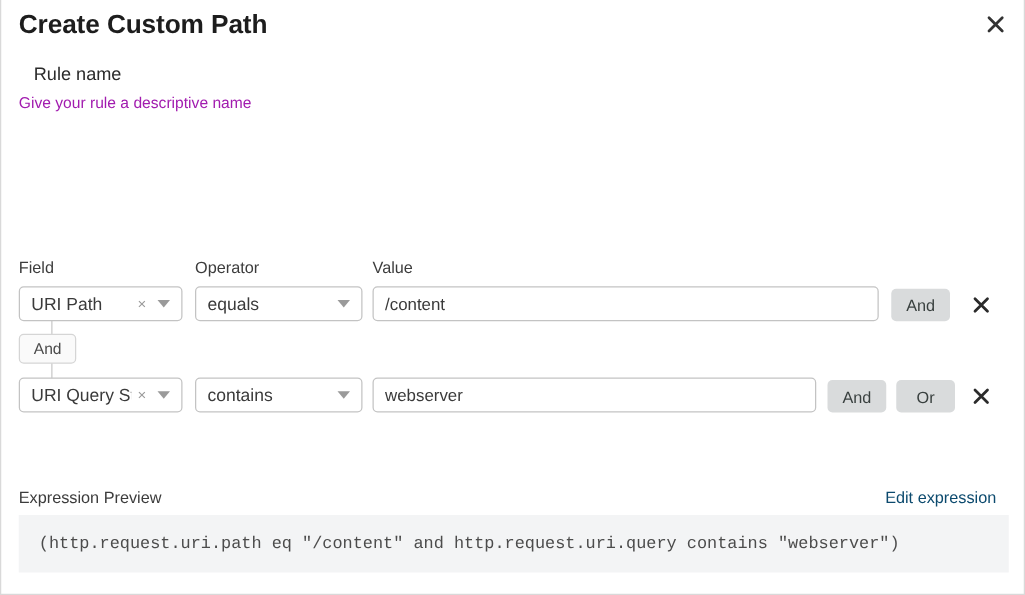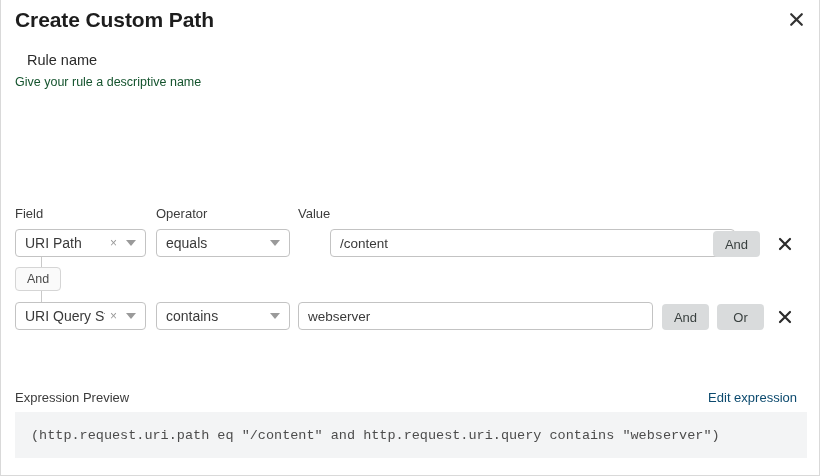"Give your rule a descriptive" .sec-sub { color: #14532d -> #a21caf }
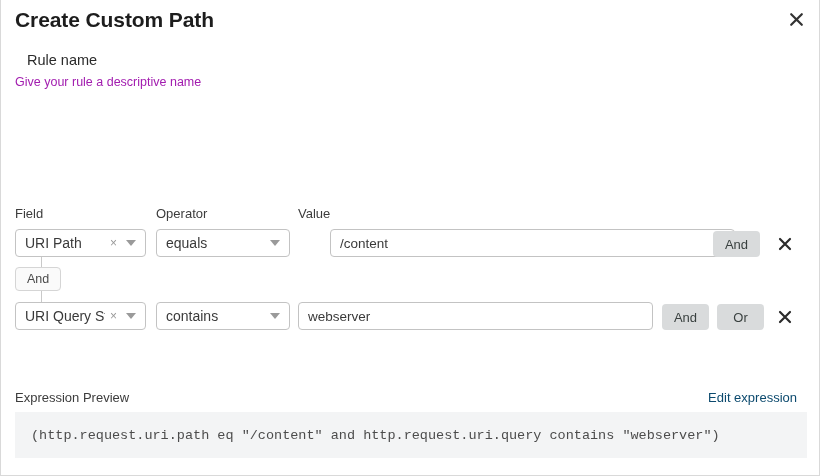"/content" input.text-input { margin-left: 32px -> none }
